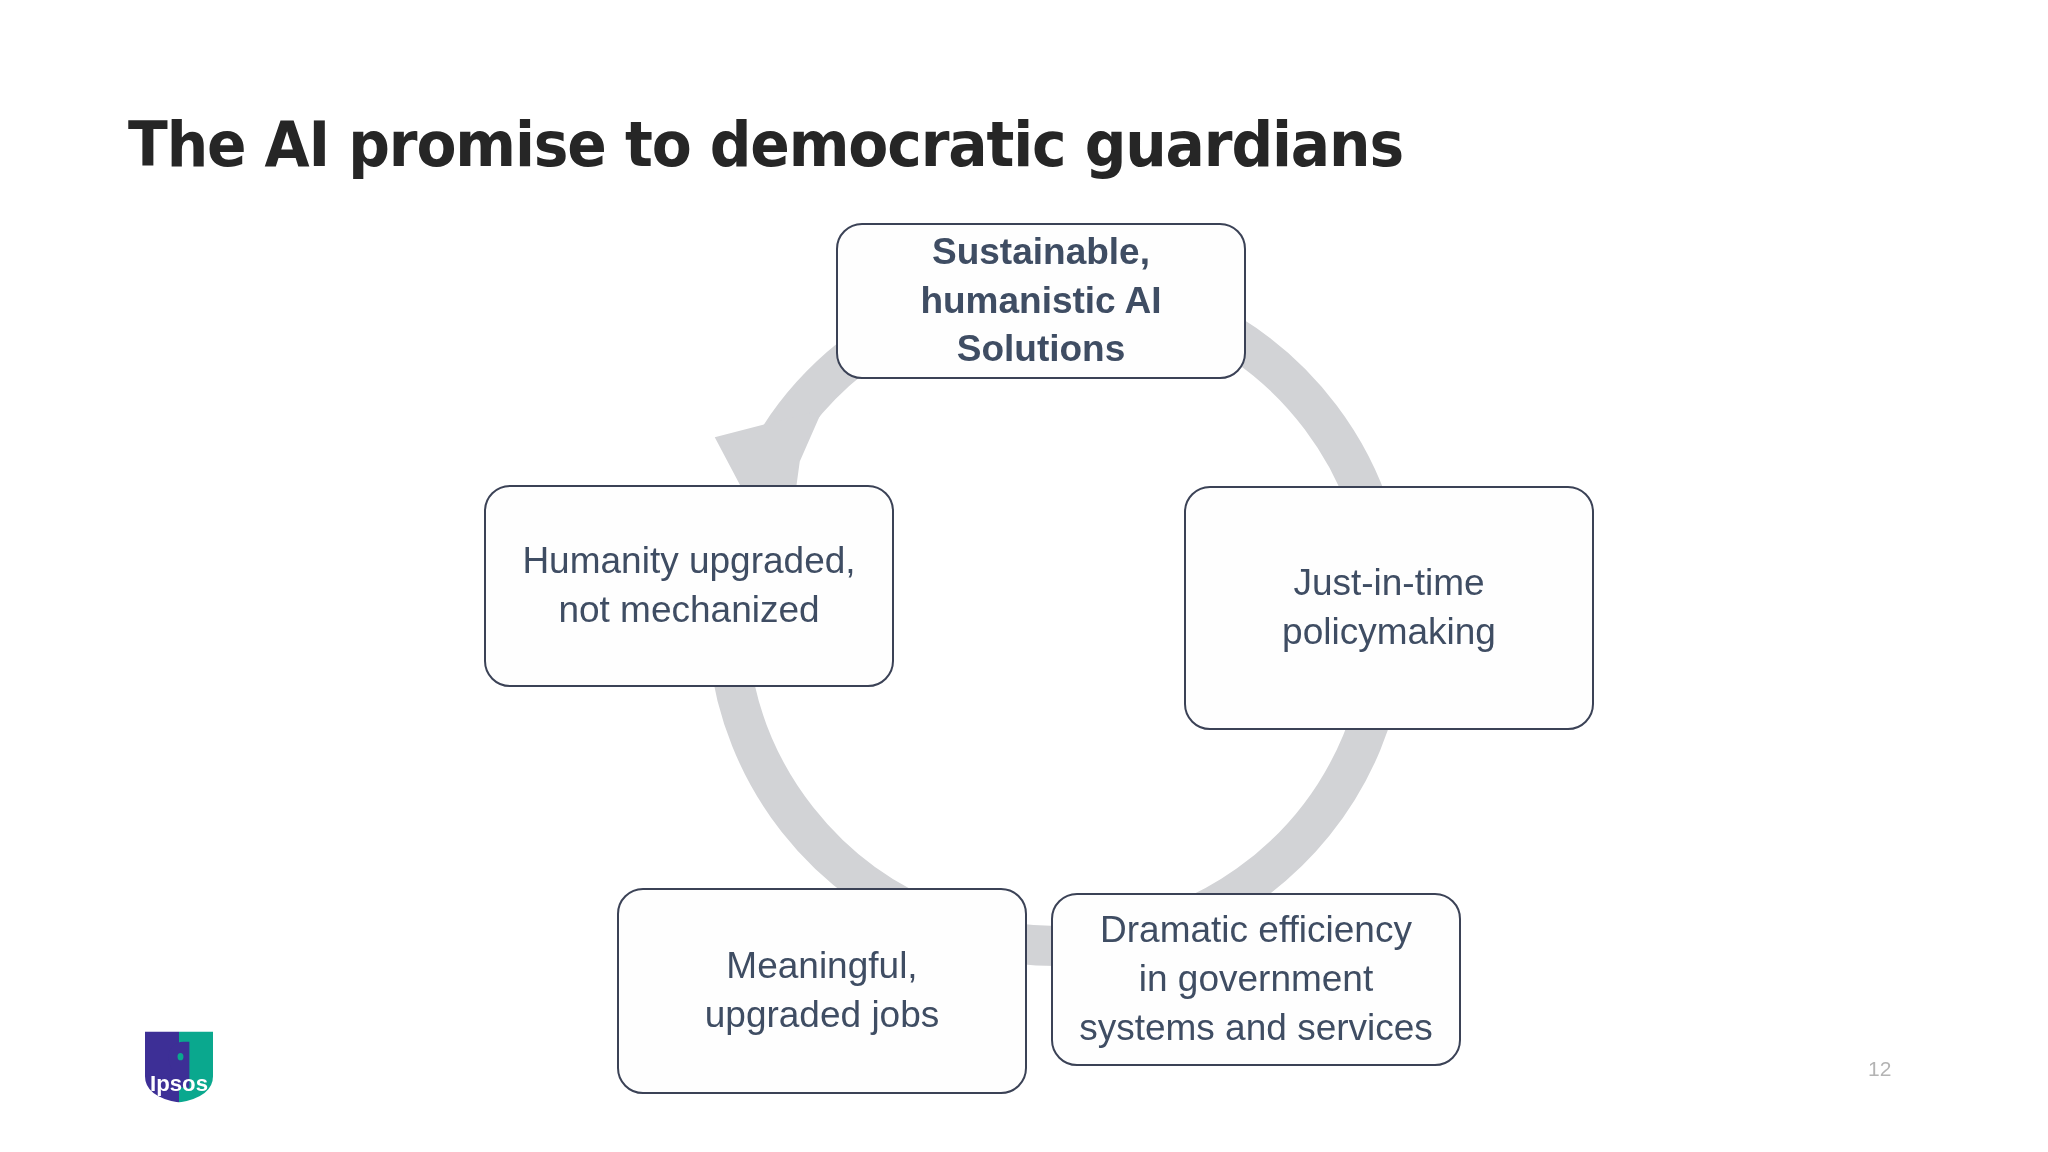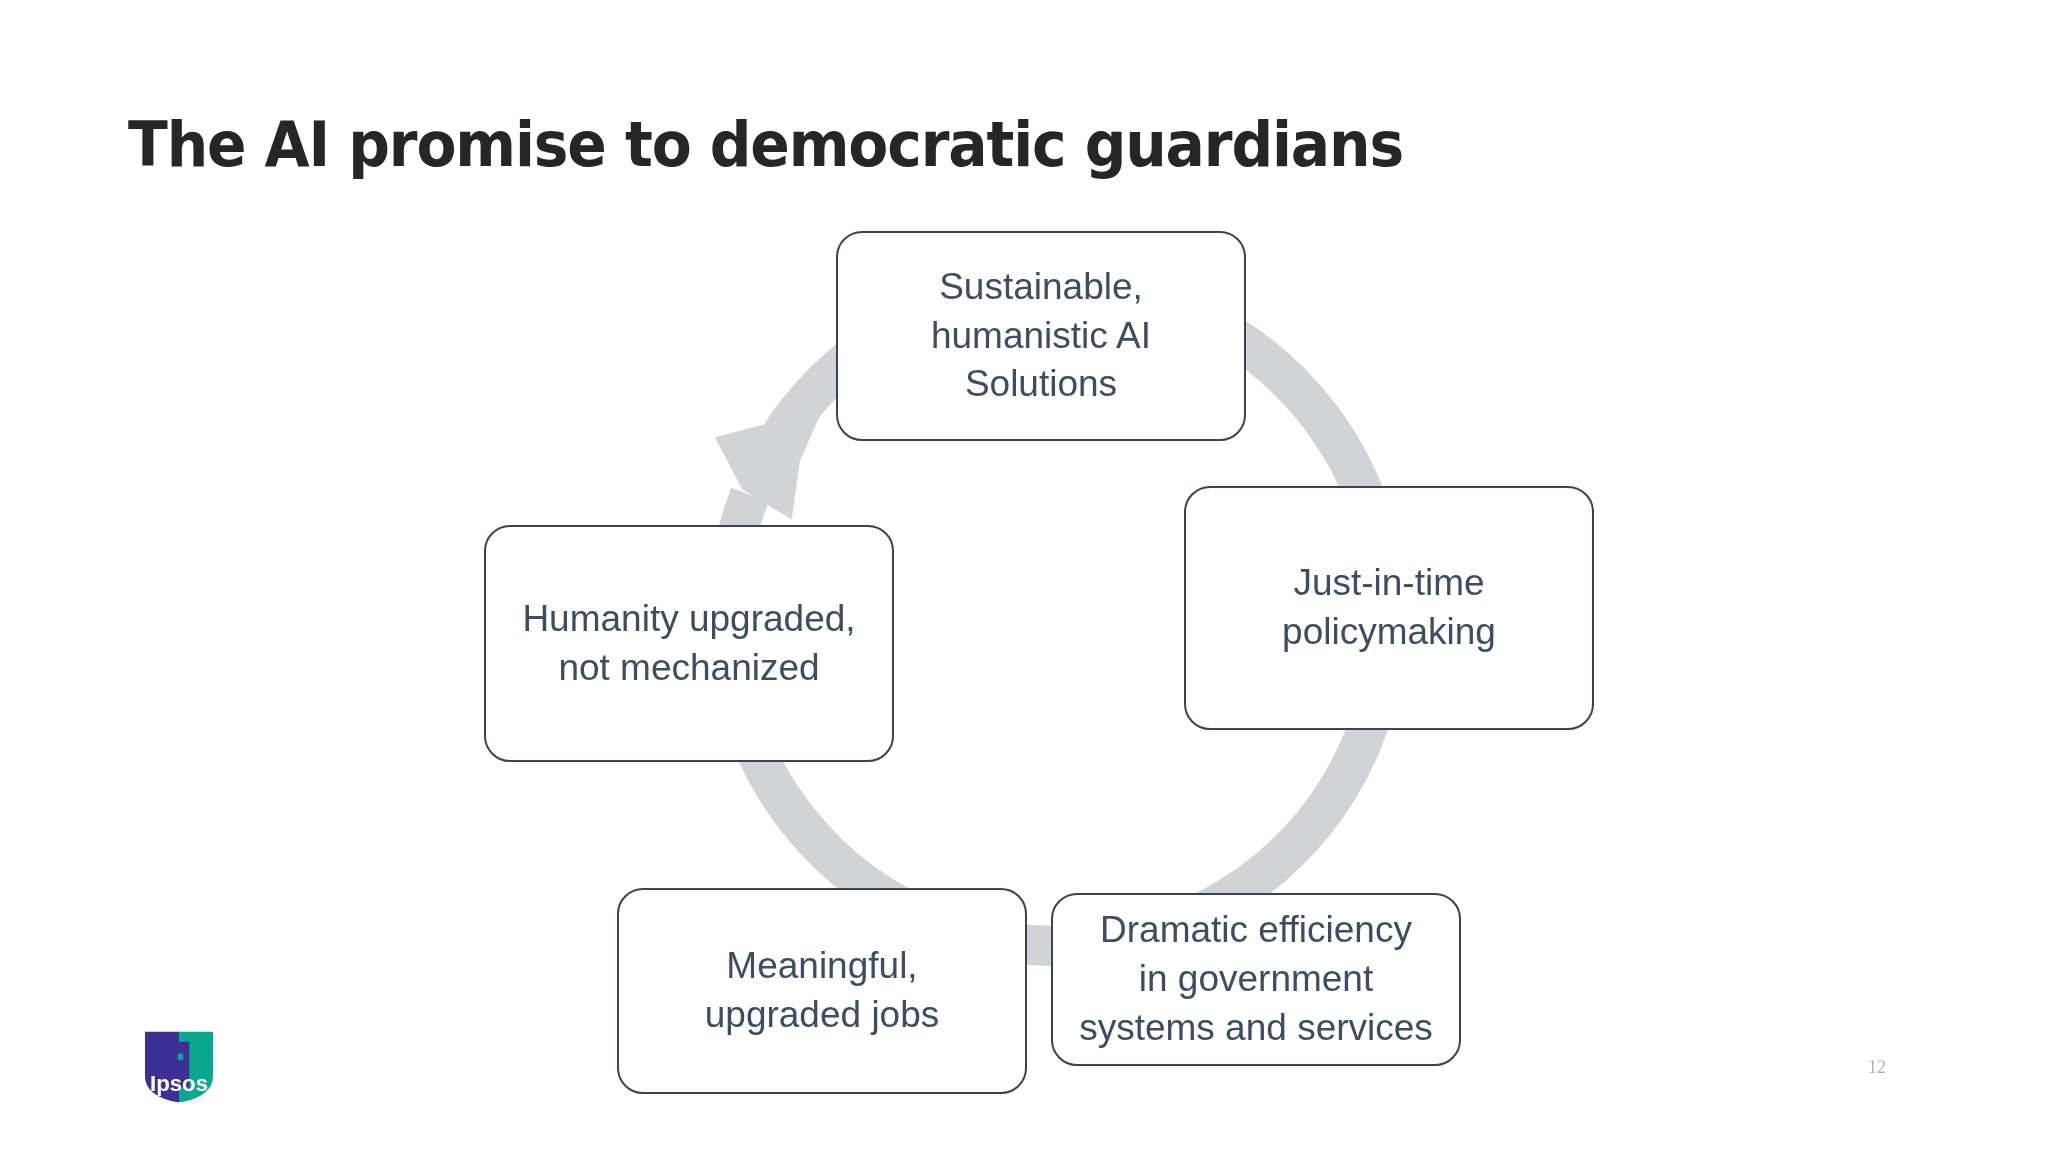"Sustainable," #box-top { font-weight: none -> bold; height: 210px -> 156px; top: 231px -> 223px }
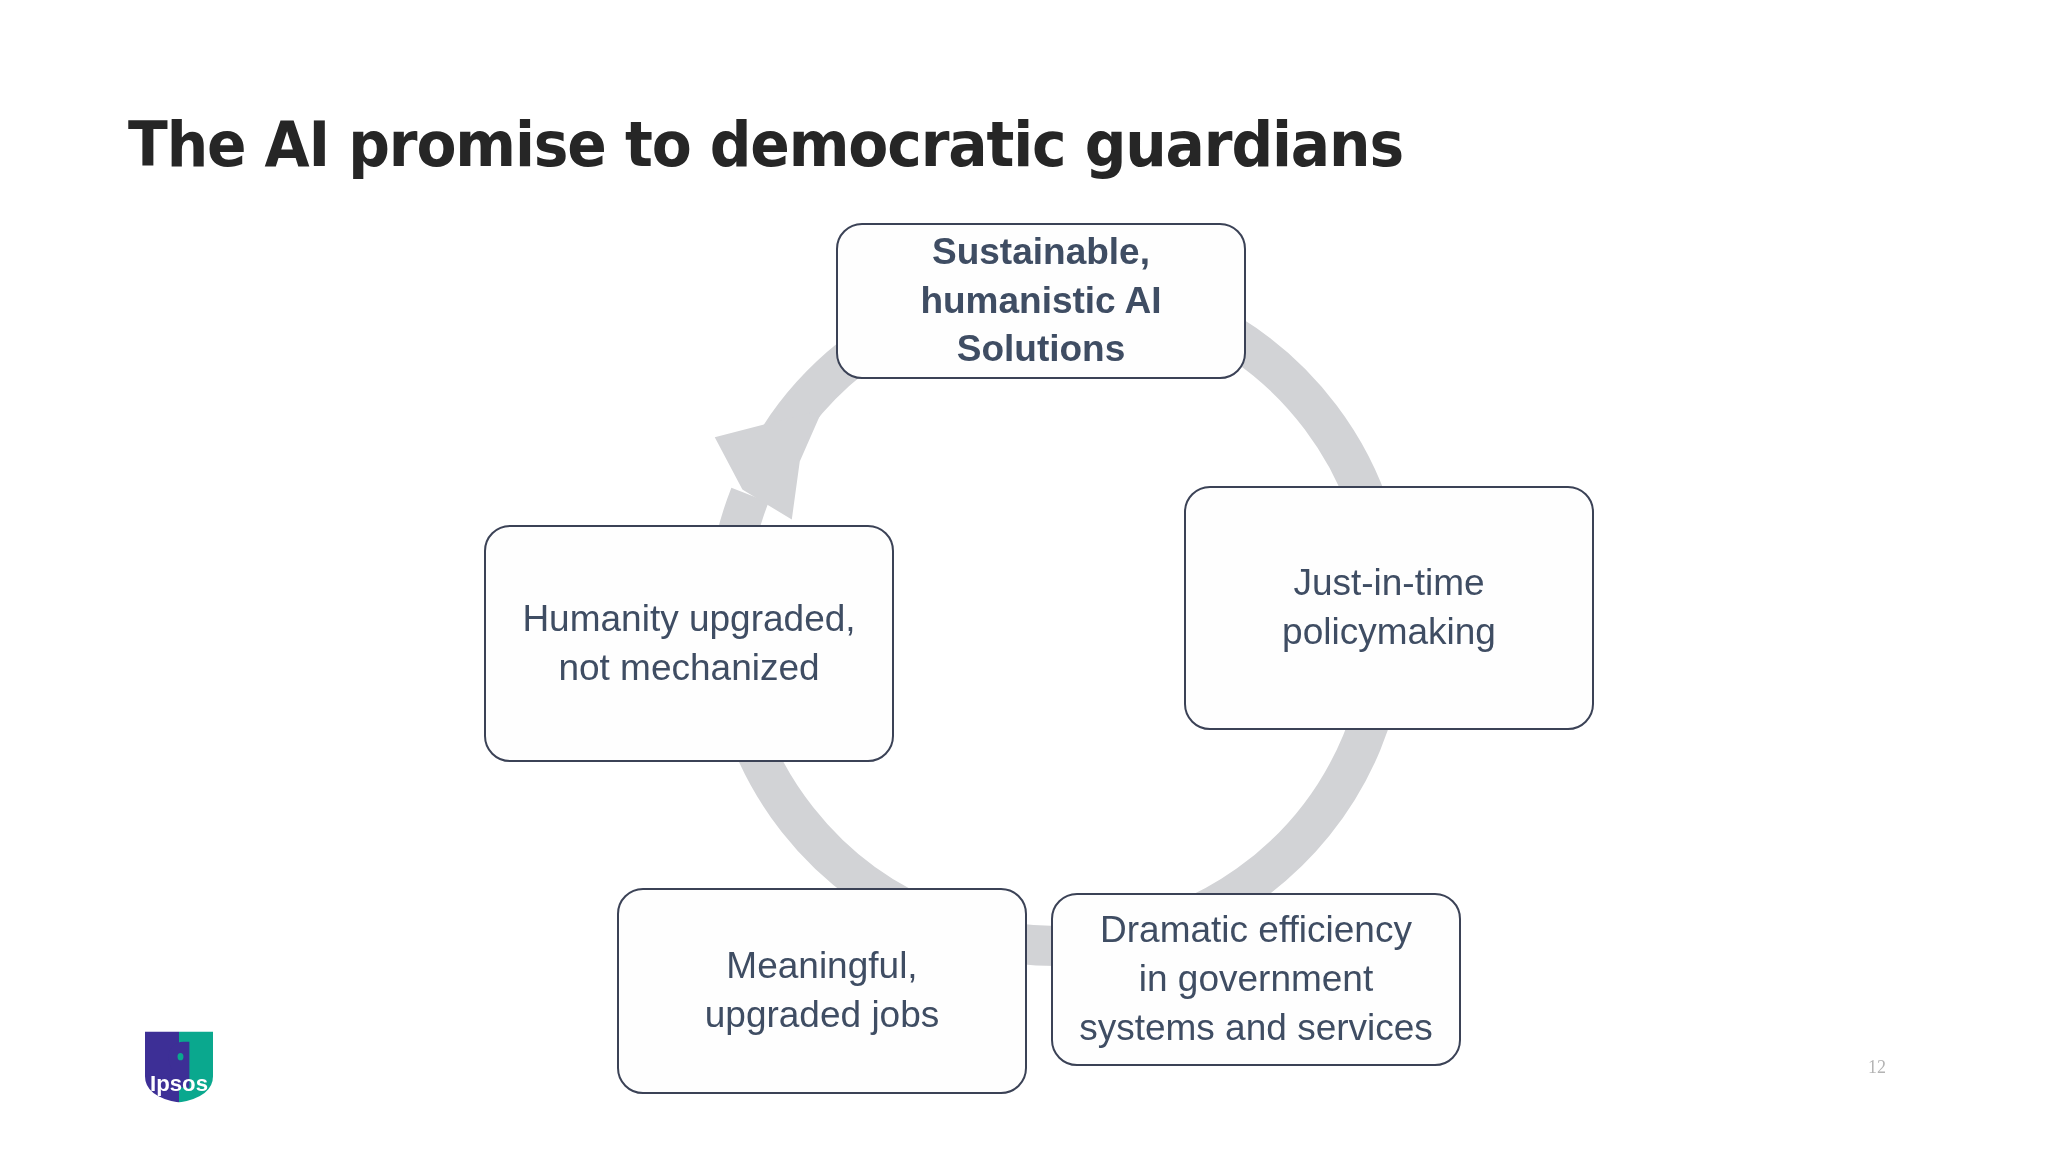"Humanity upgraded," #box-left { height: 237px -> 202px; margin-top: 40px -> none }
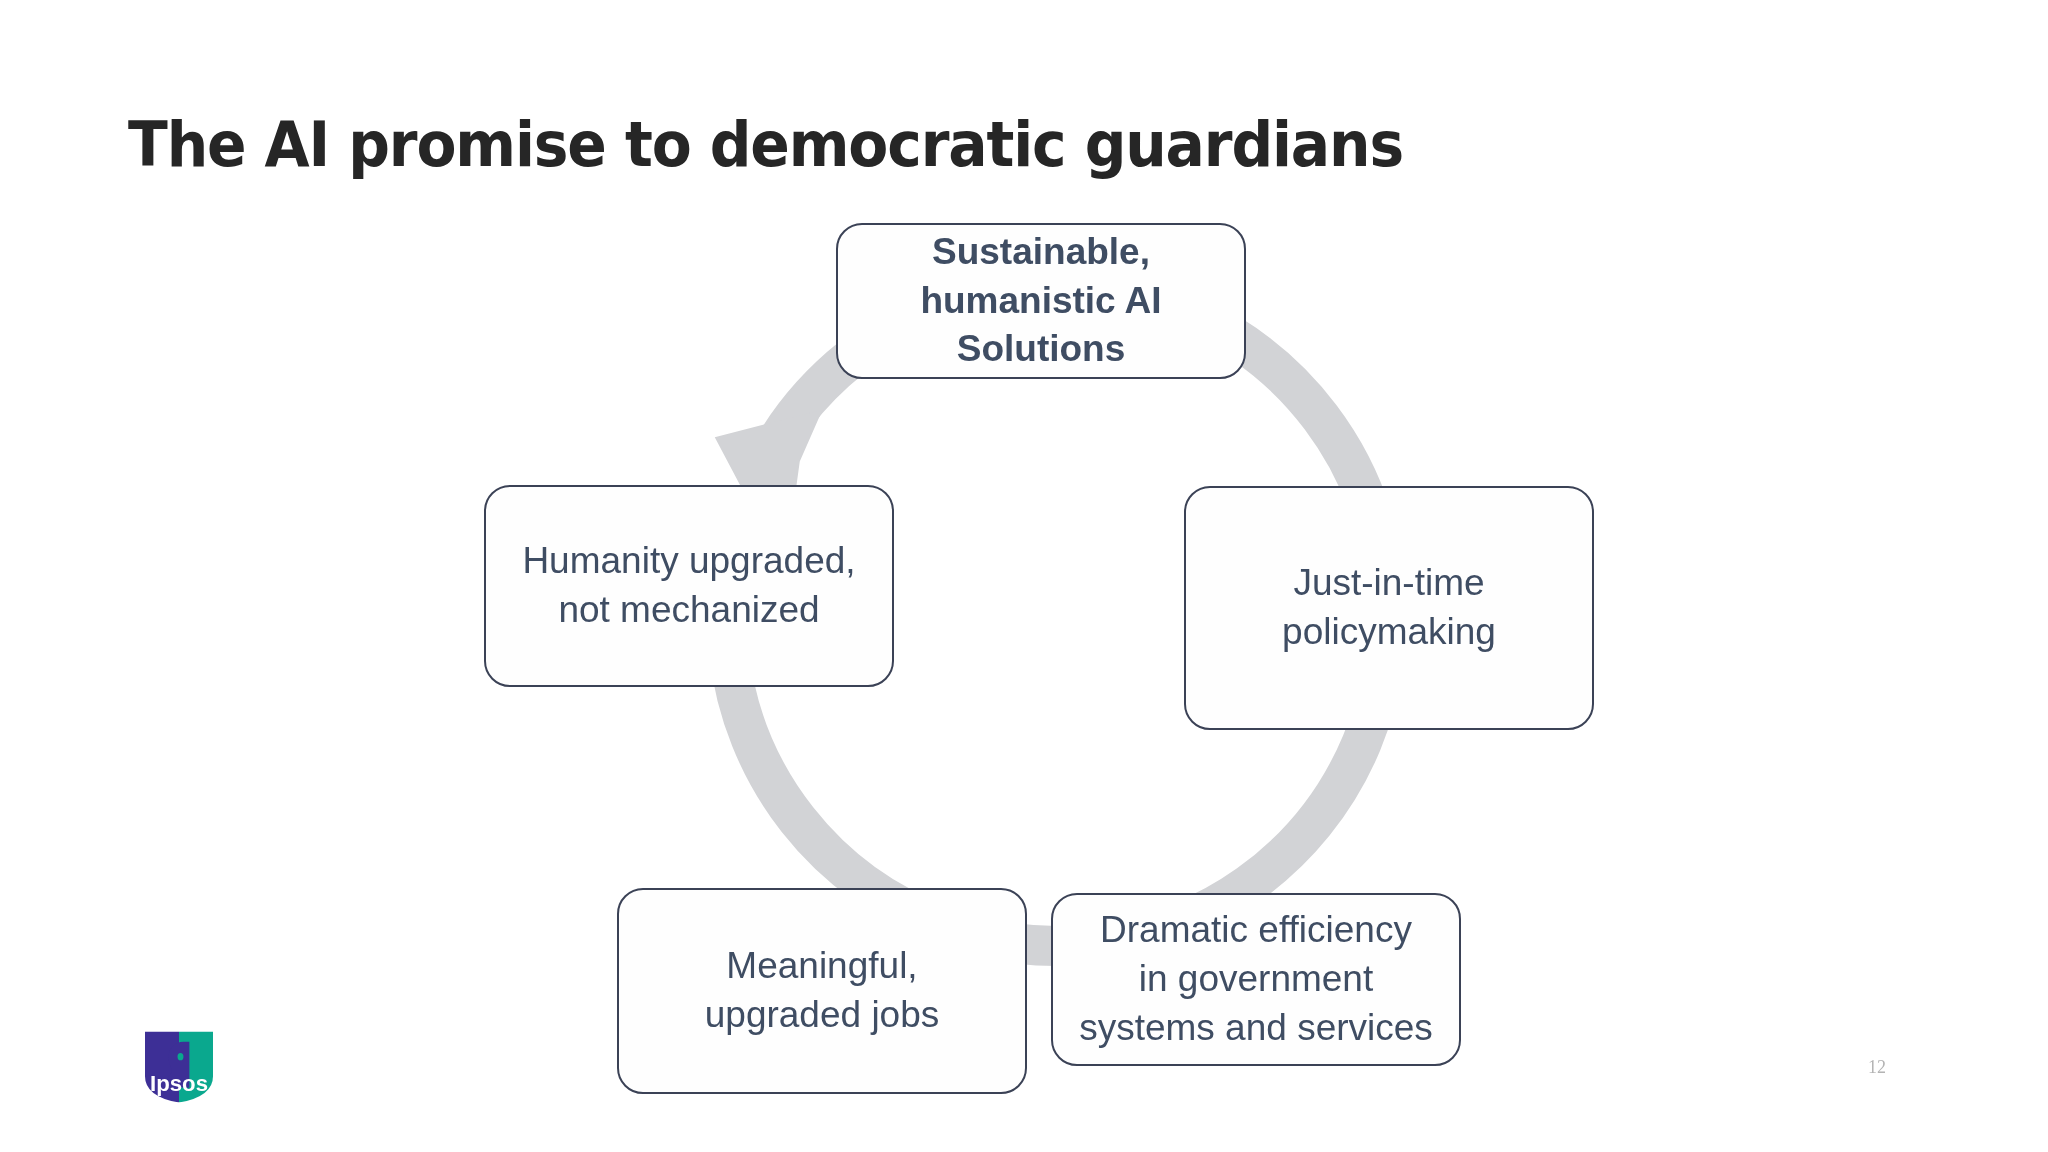"12" #page-number { font-family: Liberation Serif, serif -> Liberation Sans, sans-serif; font-size: 18px -> 21px }
